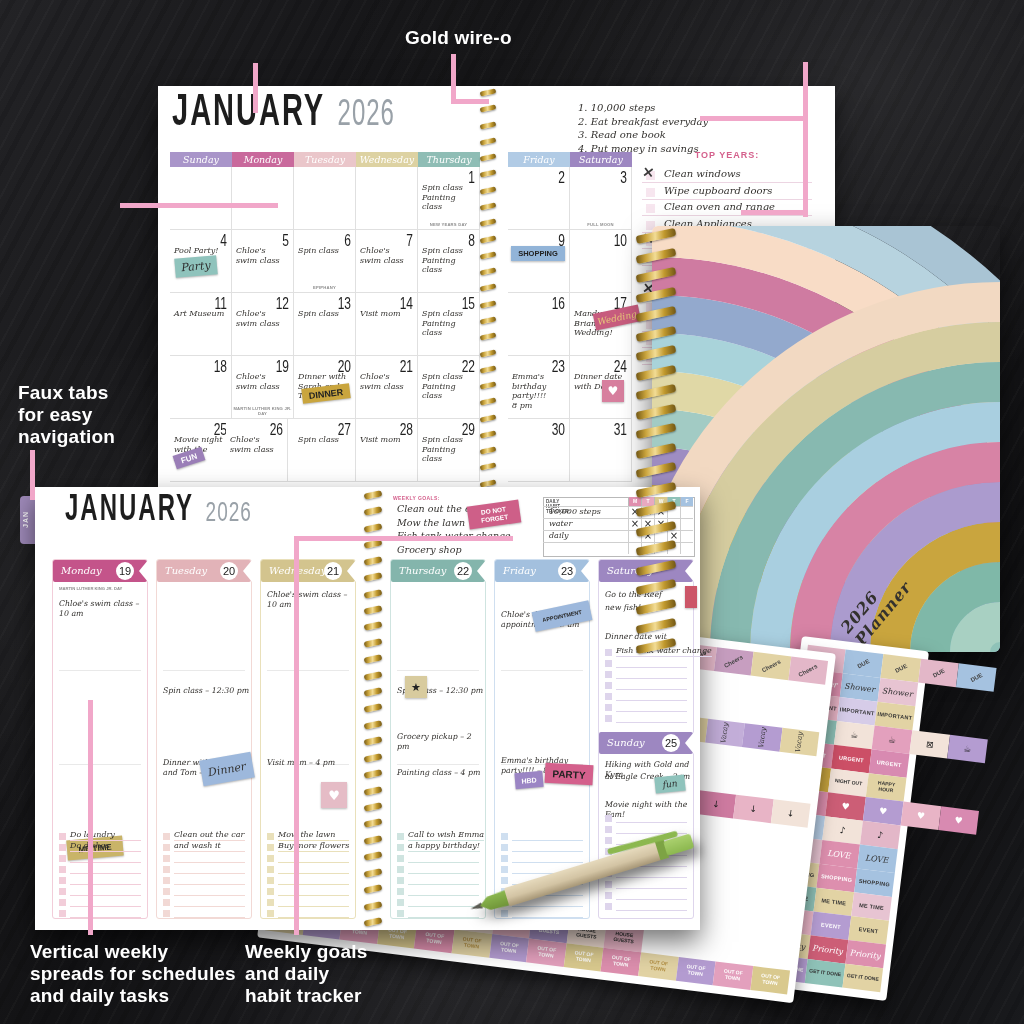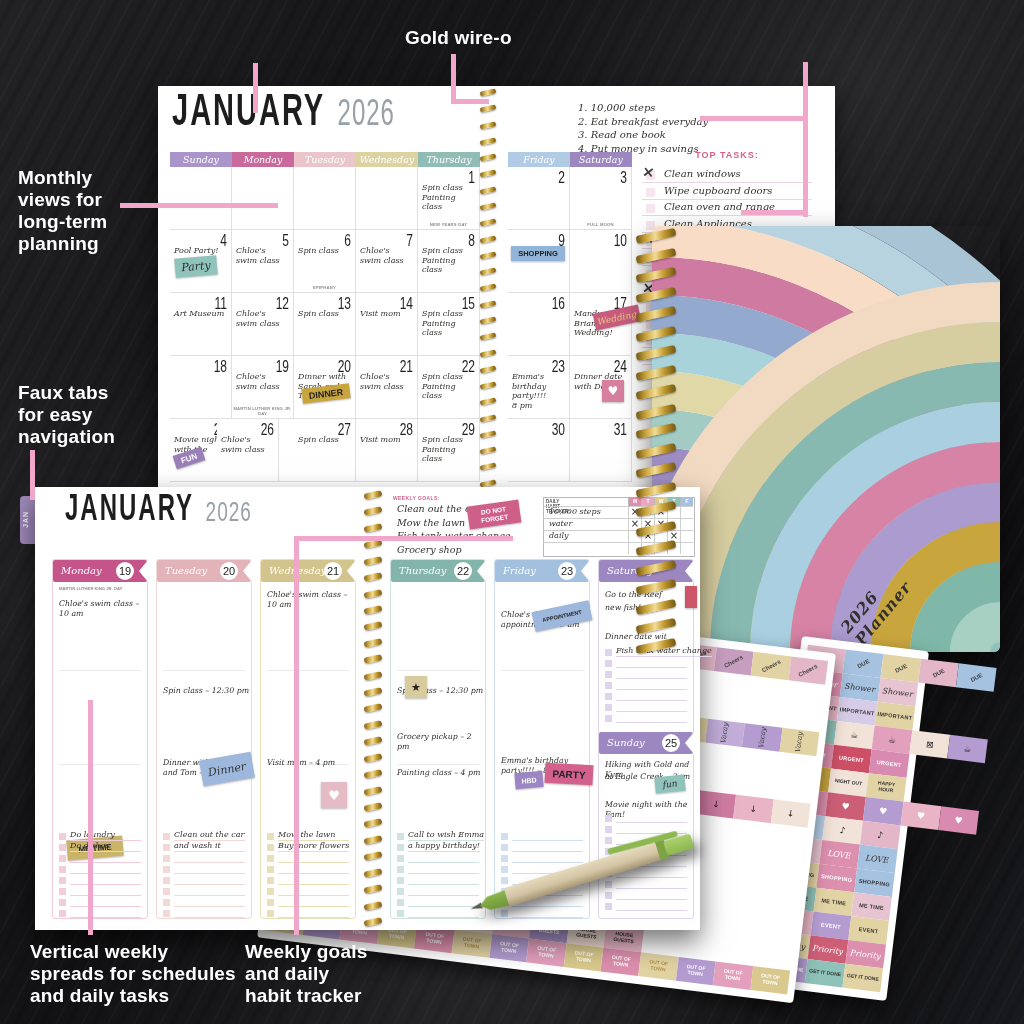"TOP TASKS:" div { text: TASKS -> YEARS }
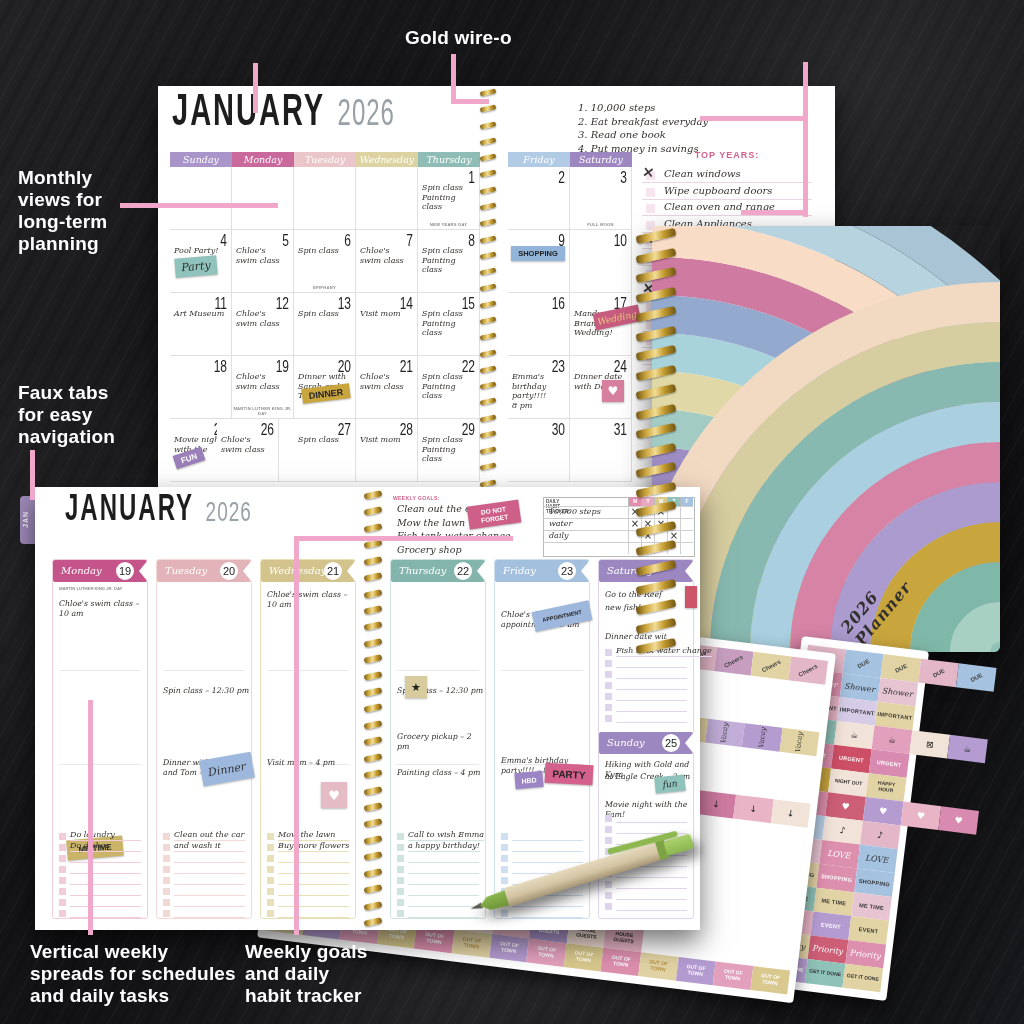"Monthly" div.callout { html: <div>Monthly views for long-term planning</div> -> none }
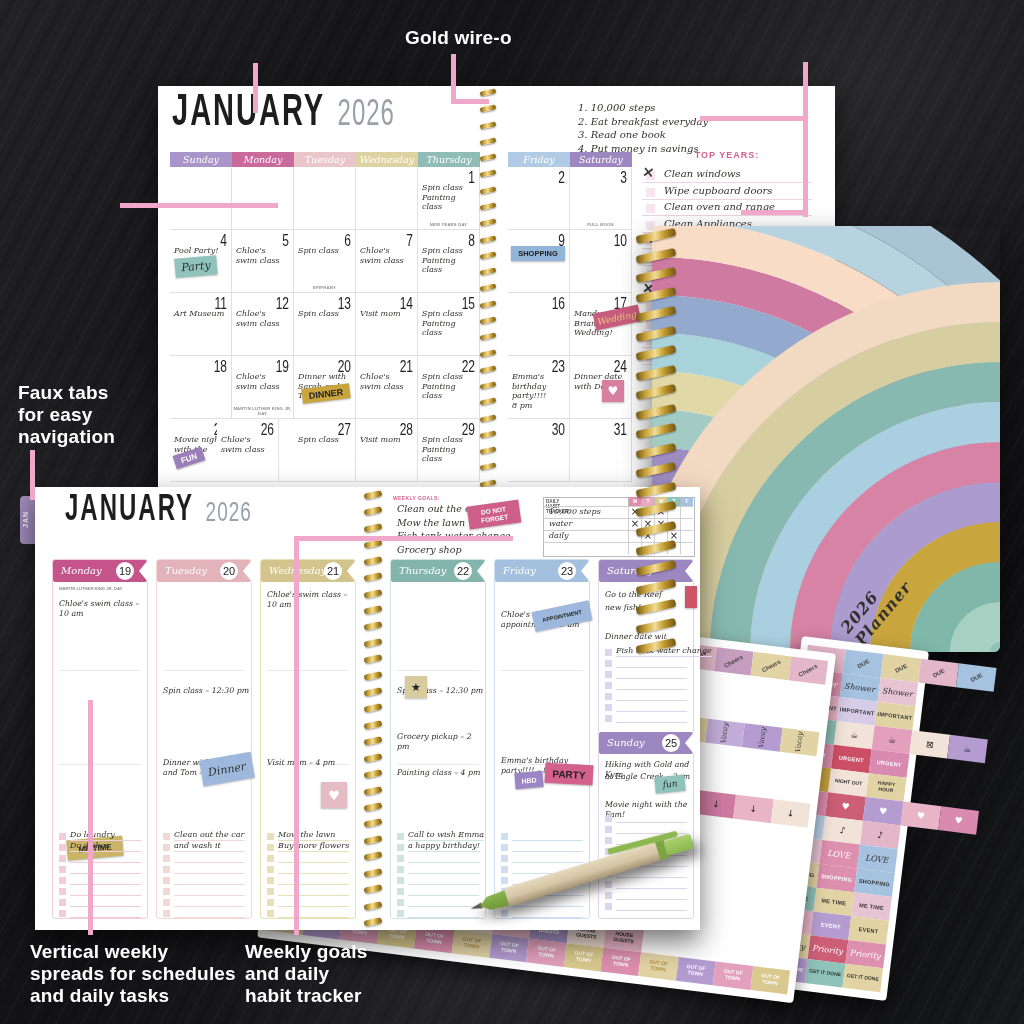"26" div.cell { left: 47px -> 56px }
